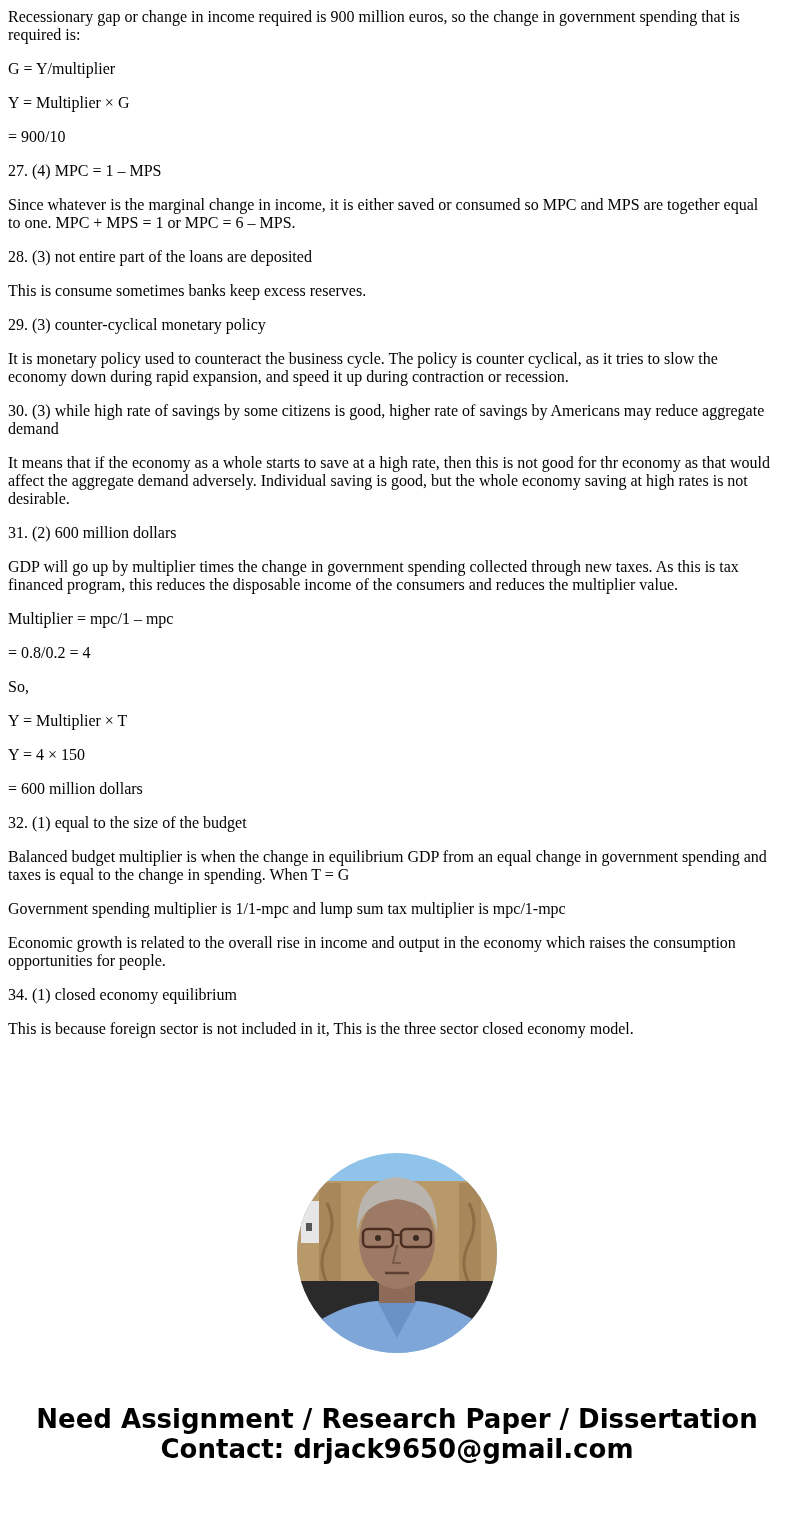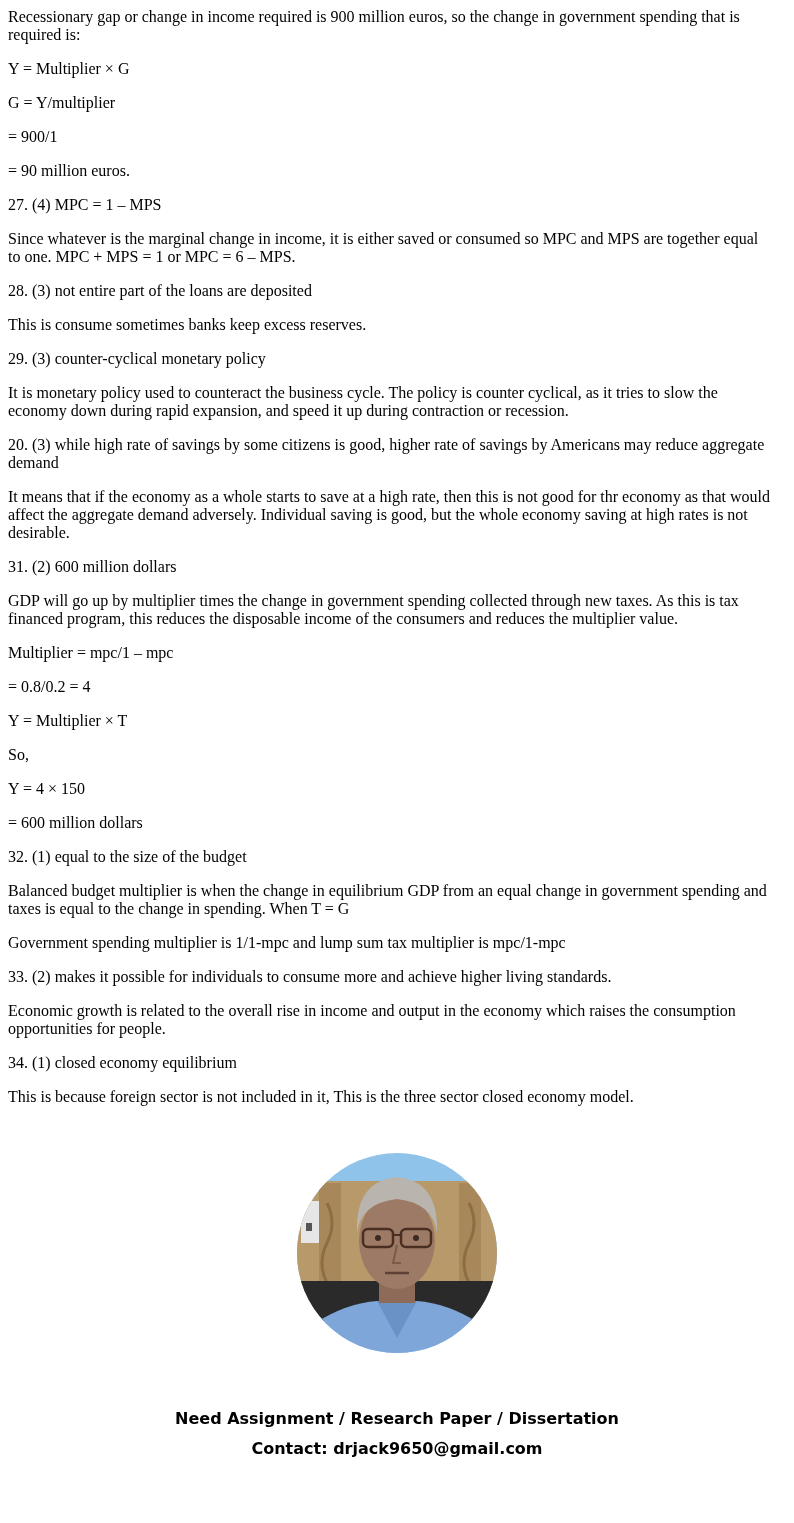"Y = Multiplier × G" p { order: before "G = Y/multiplier" -> after "G = Y/multiplier" }
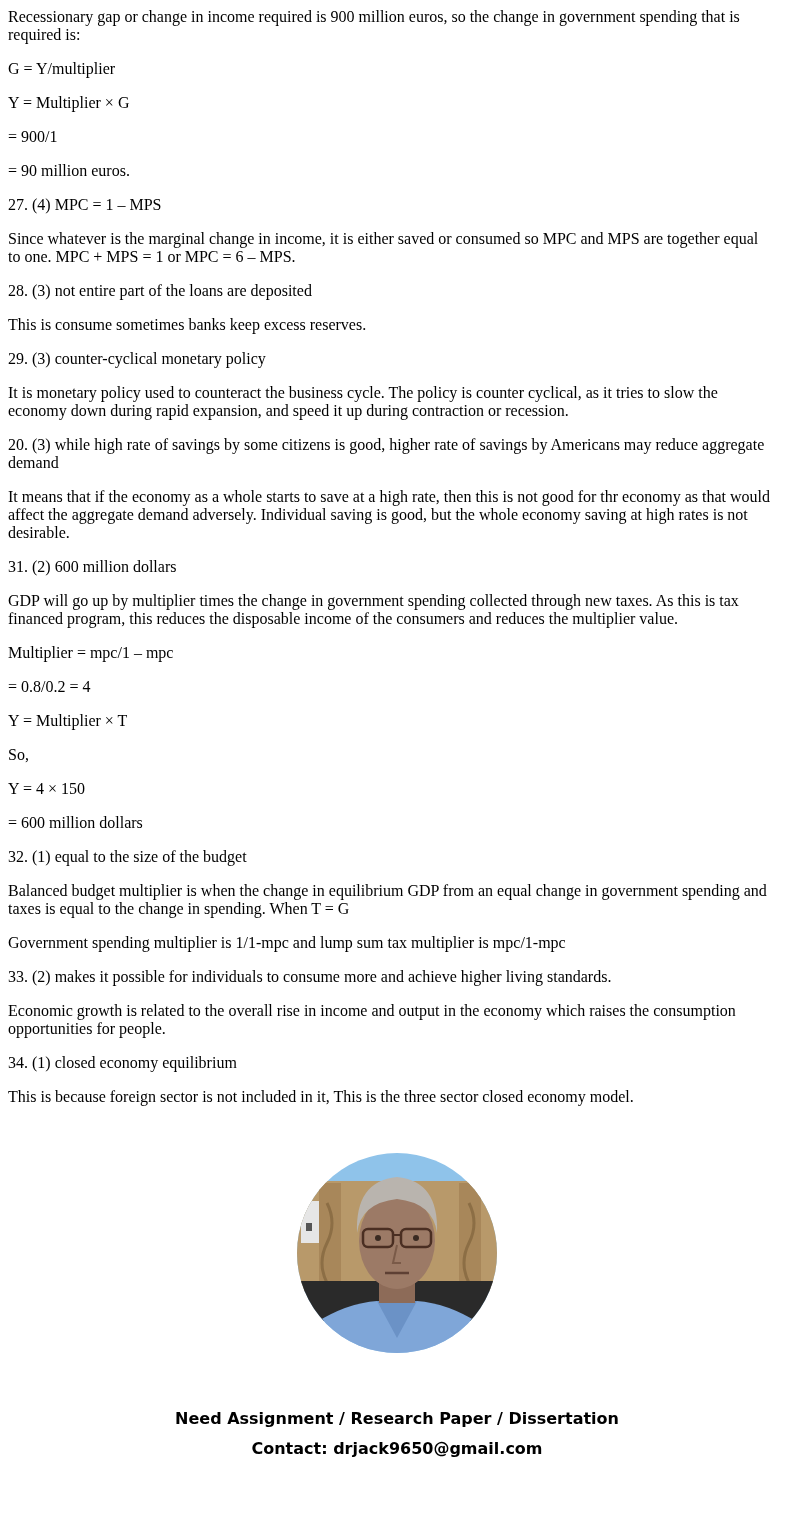"= 900/1" p { text: 900/1 -> 900/10 }
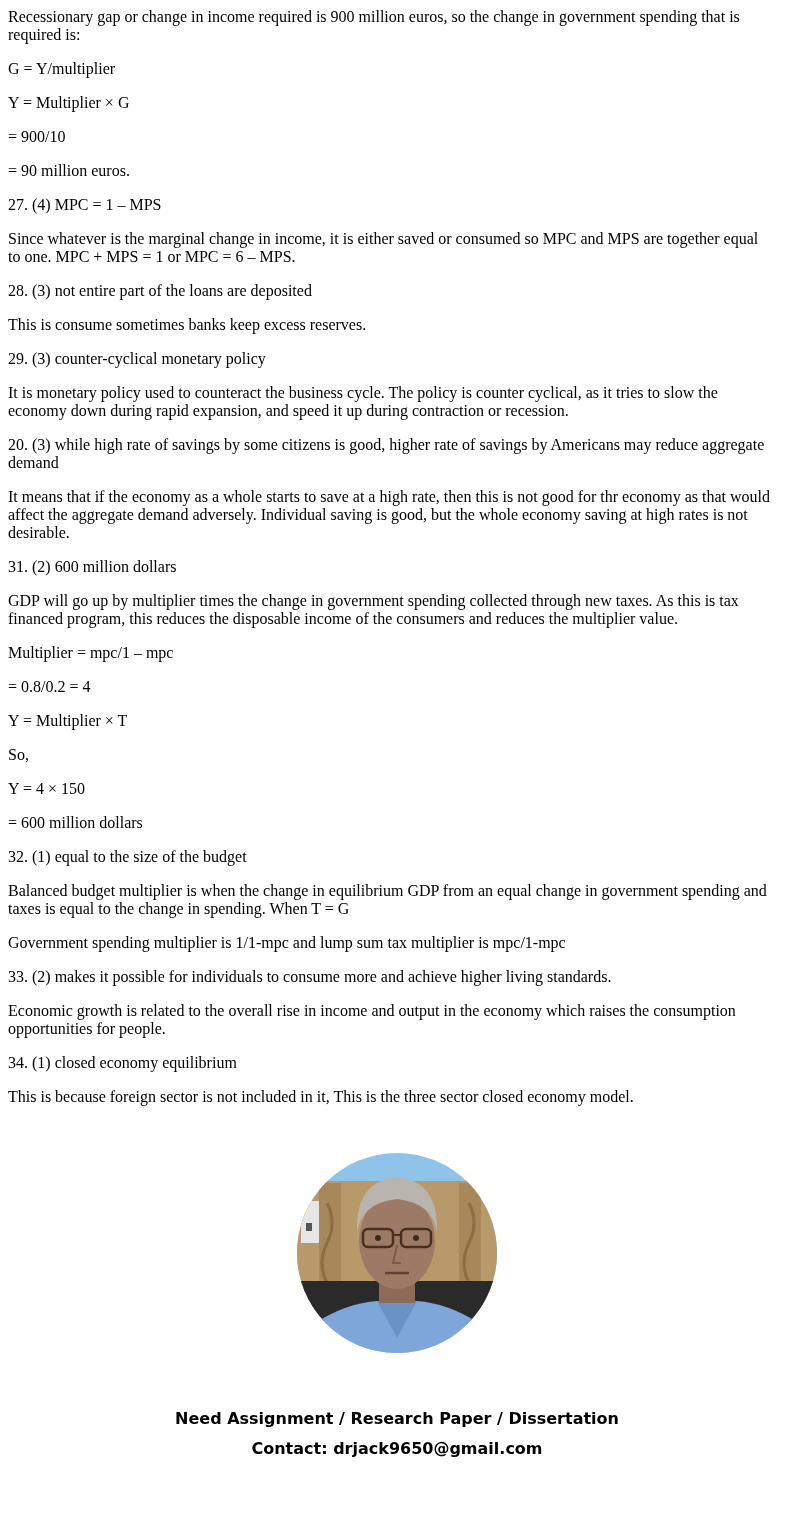"= 90 million euros." p { html: <p>= 90 million euros.</p> -> none }
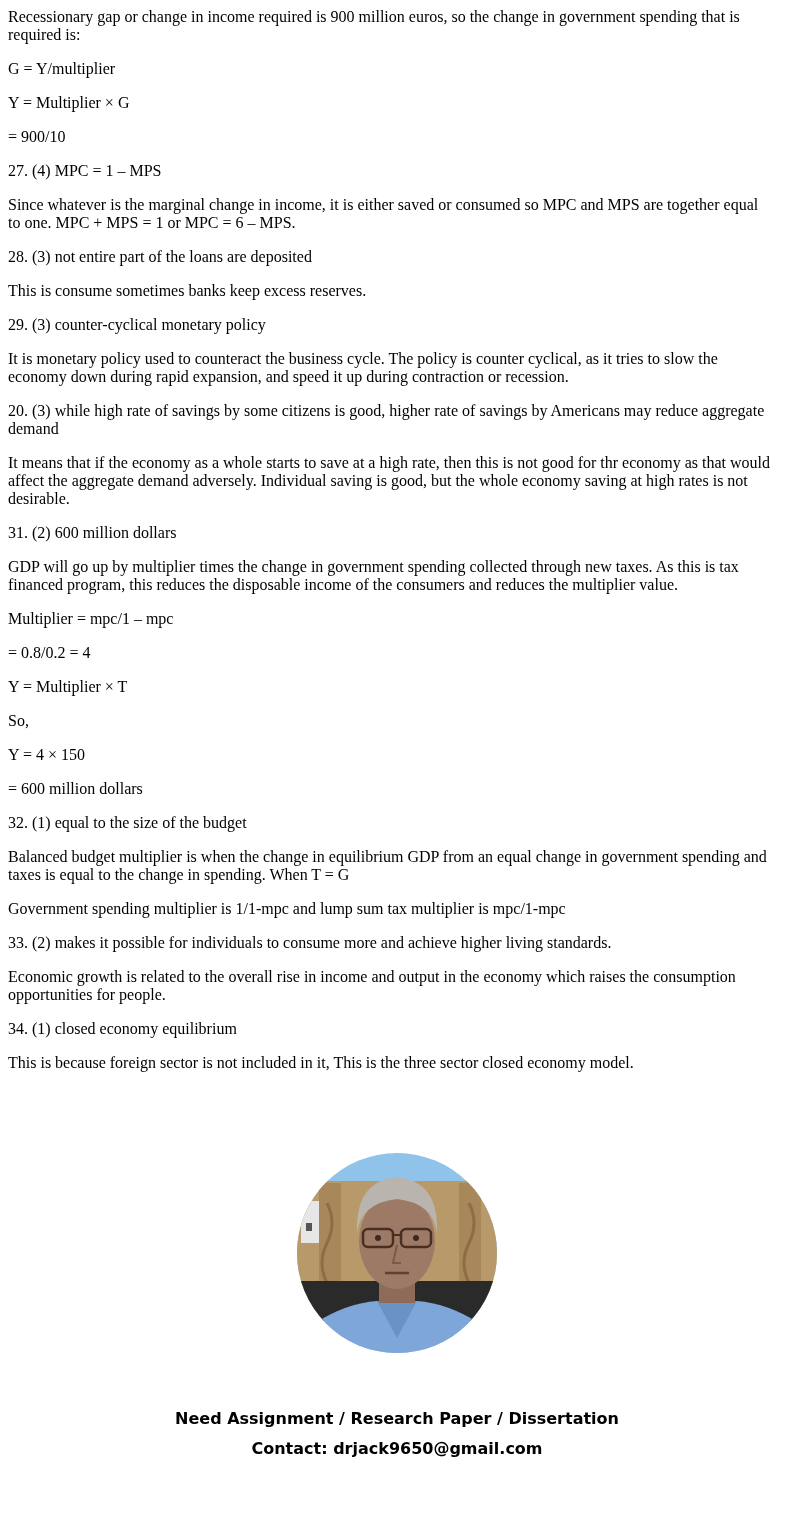"20. (3) while high rate" p { text: 20 -> 30 }
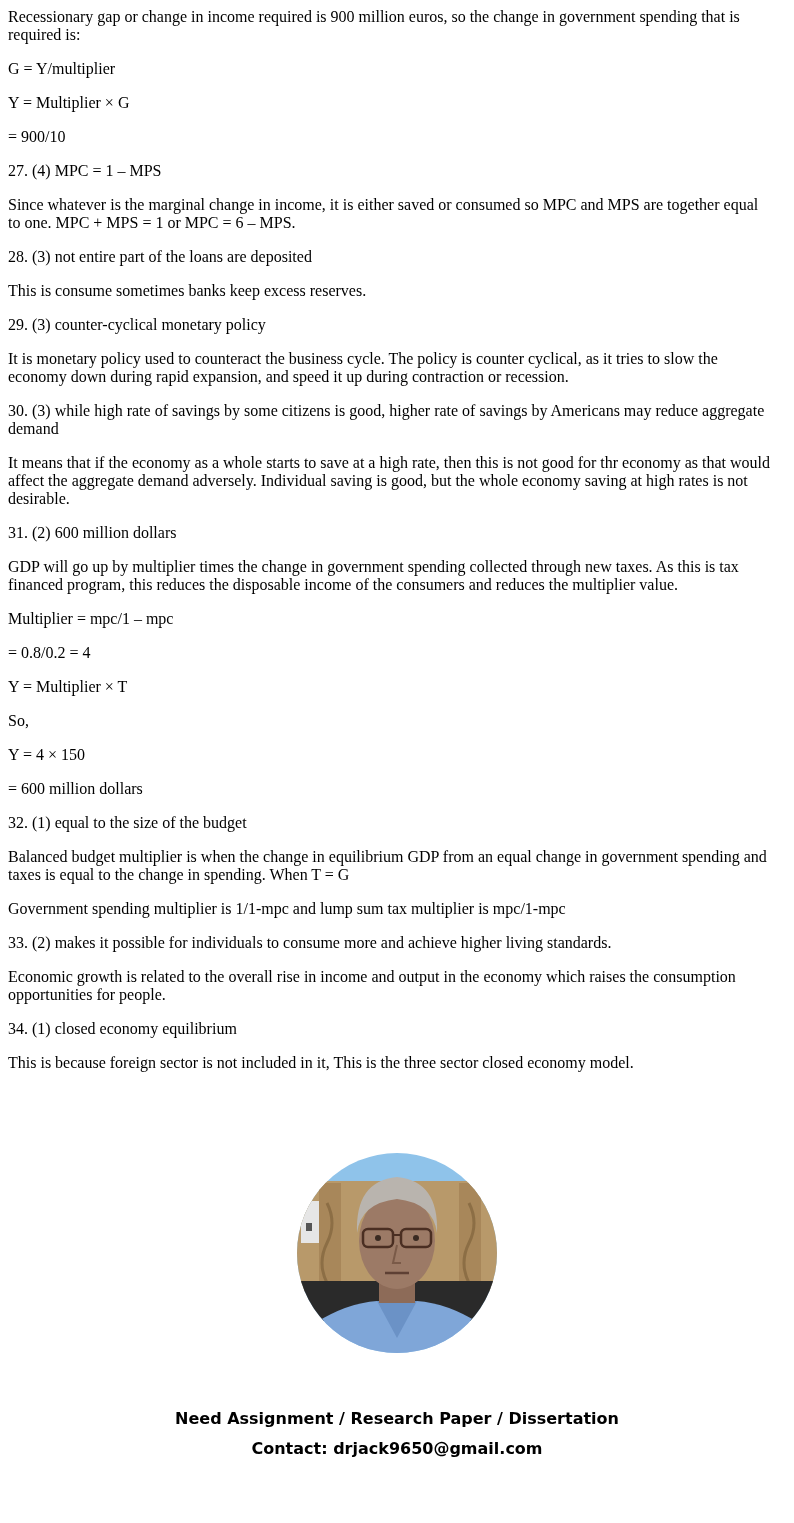"Y = Multiplier × T" p { order: before "So," -> after "So," }
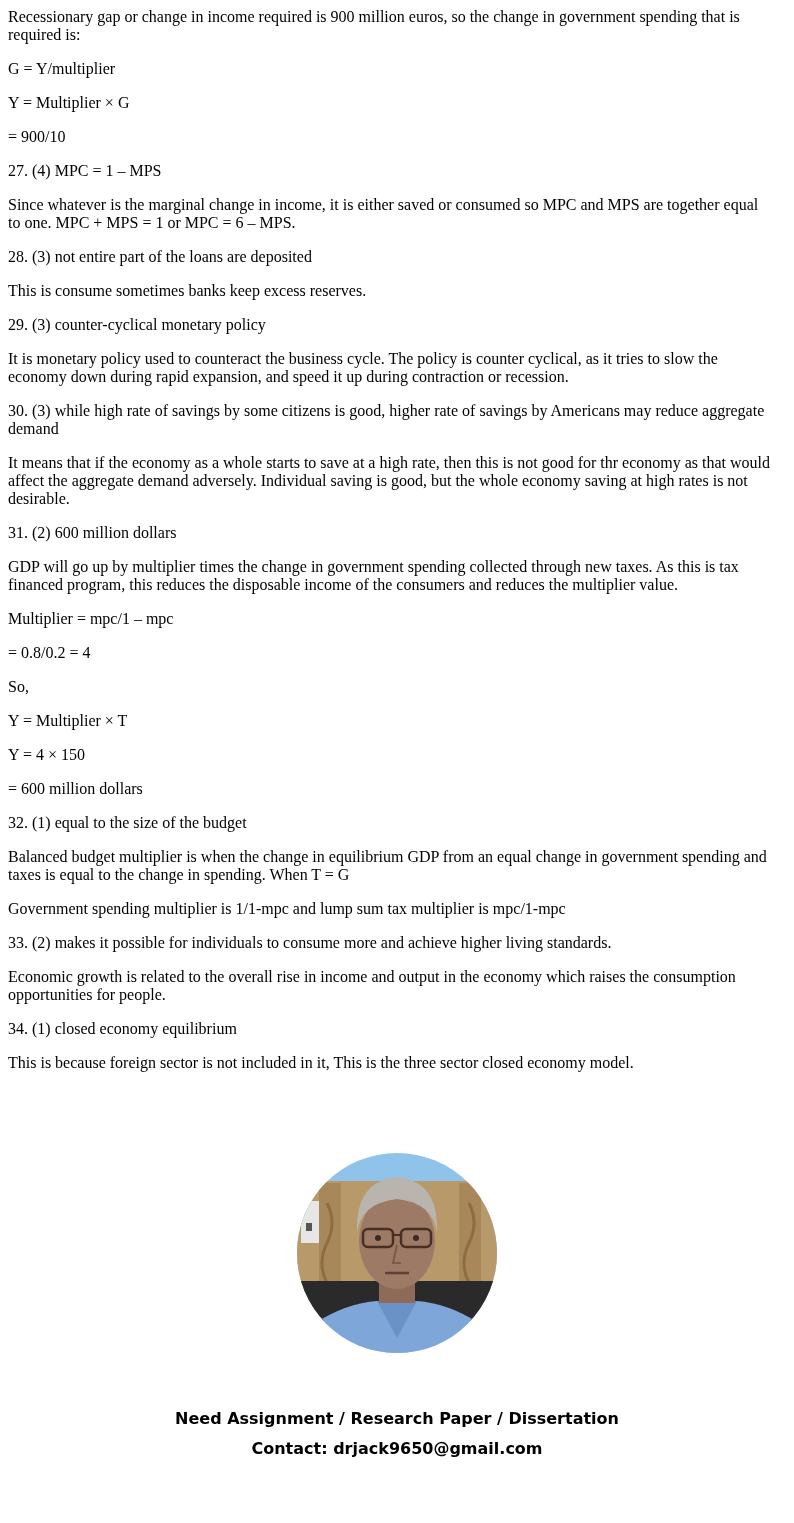"33. (2) makes it possible" p { html: <p>33. (2) makes it possible for individuals to consume more and achieve higher living standards.</p> -> none }
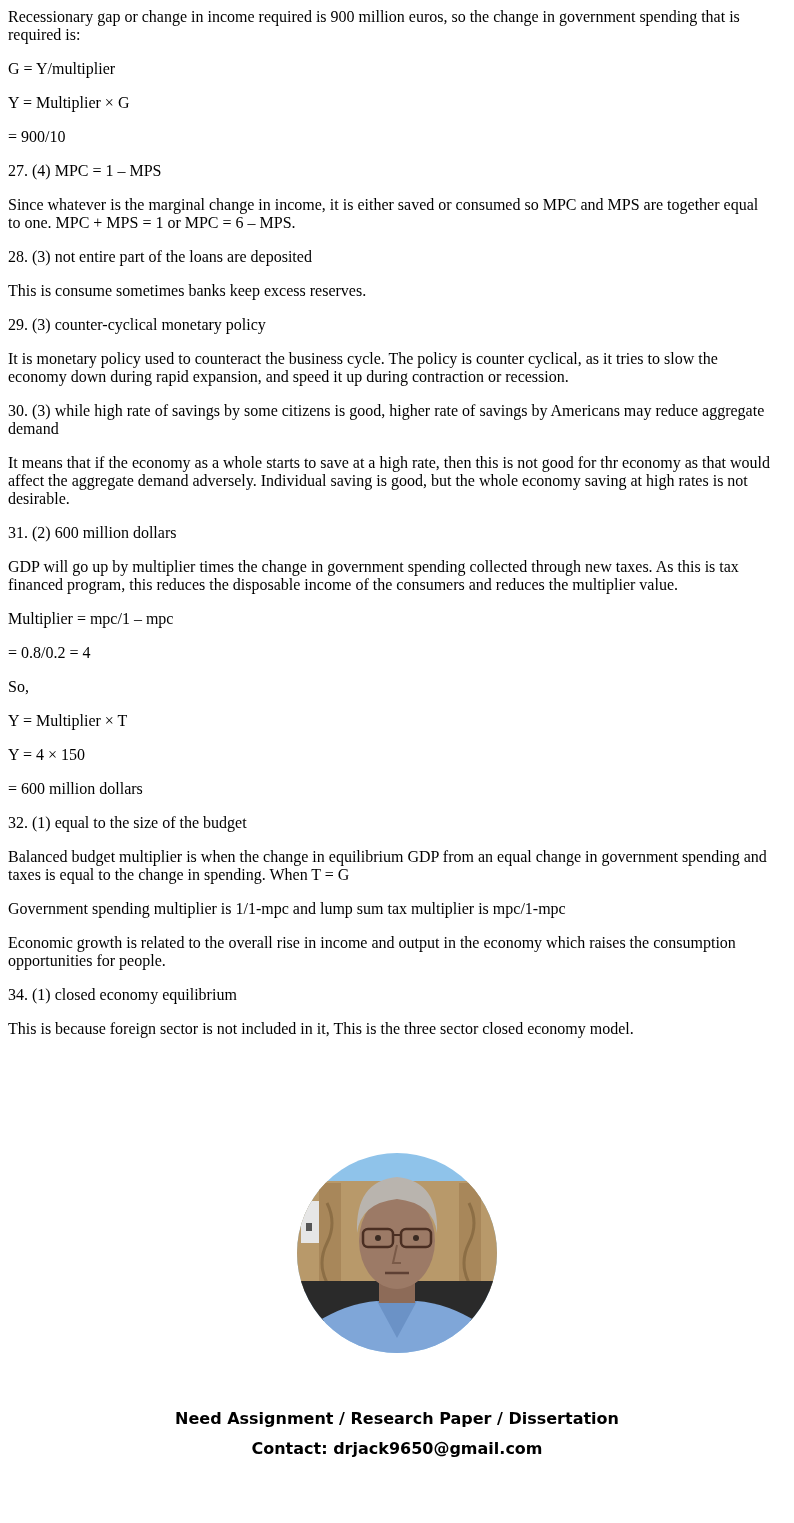"Need Assignment / Research Paper" .promo { font-size: 16px -> 26px }
